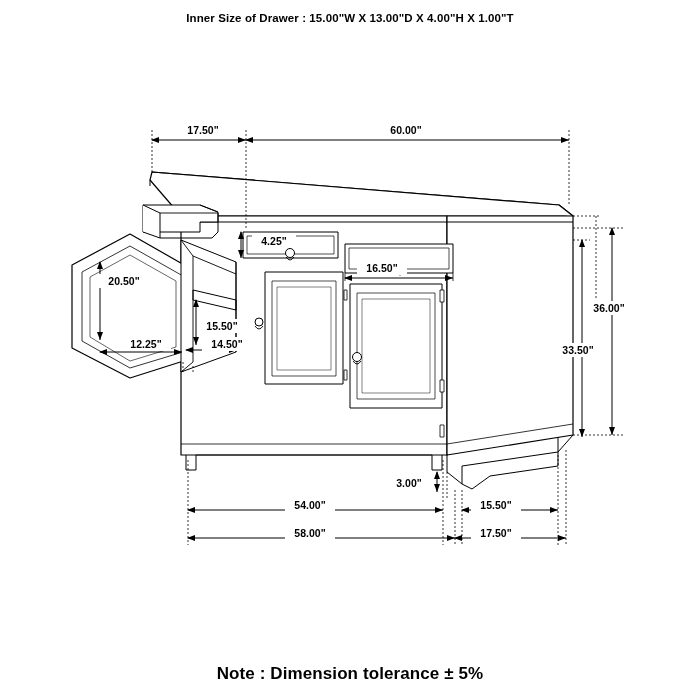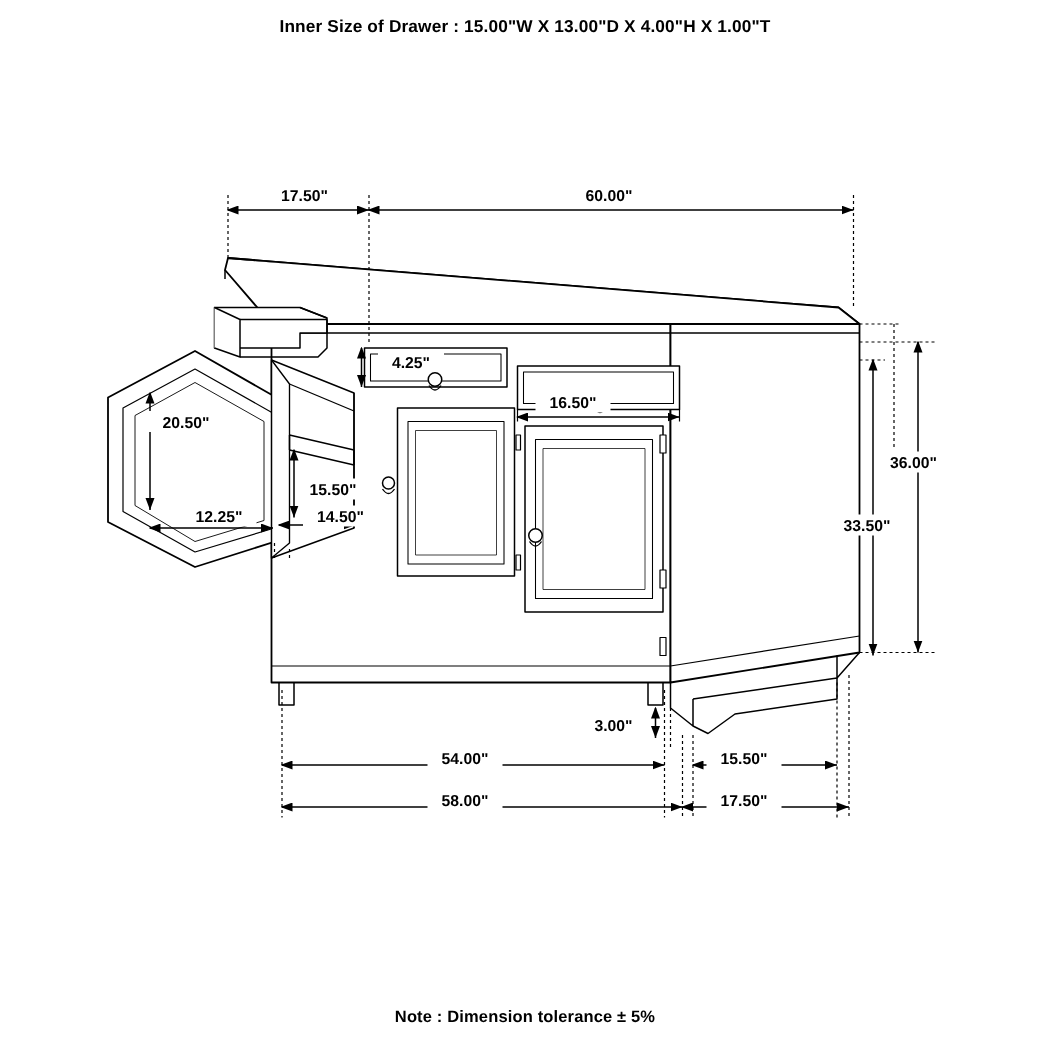"Note : Dimension tolerance ±" .note { font-size: 11px -> 17px }
